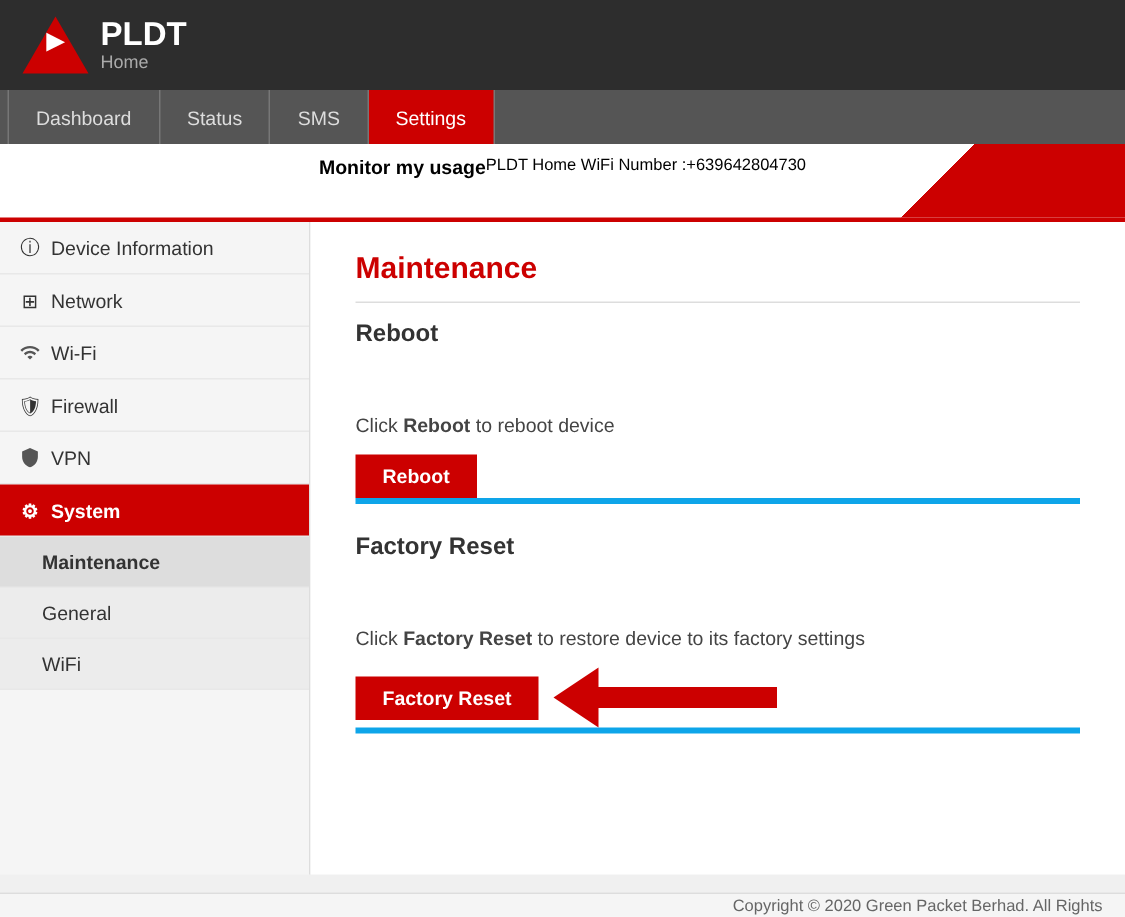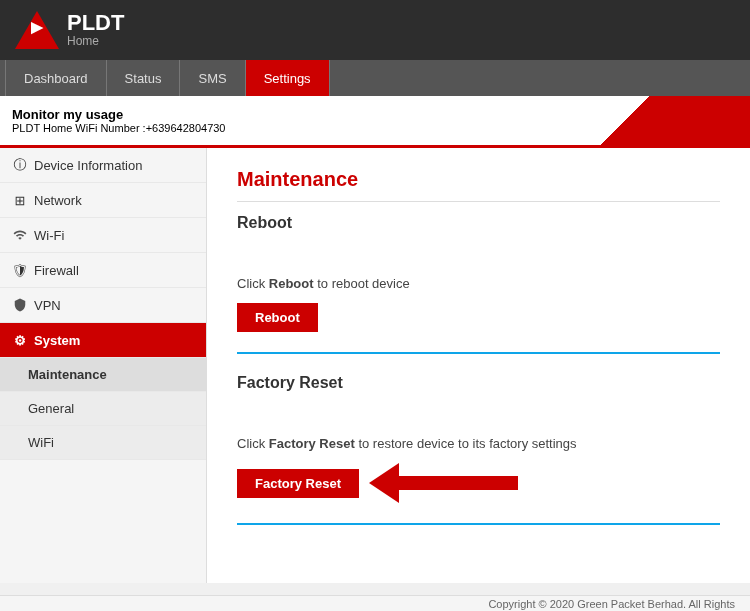"Monitor my usage" .info-bar { flex-direction: column -> row }
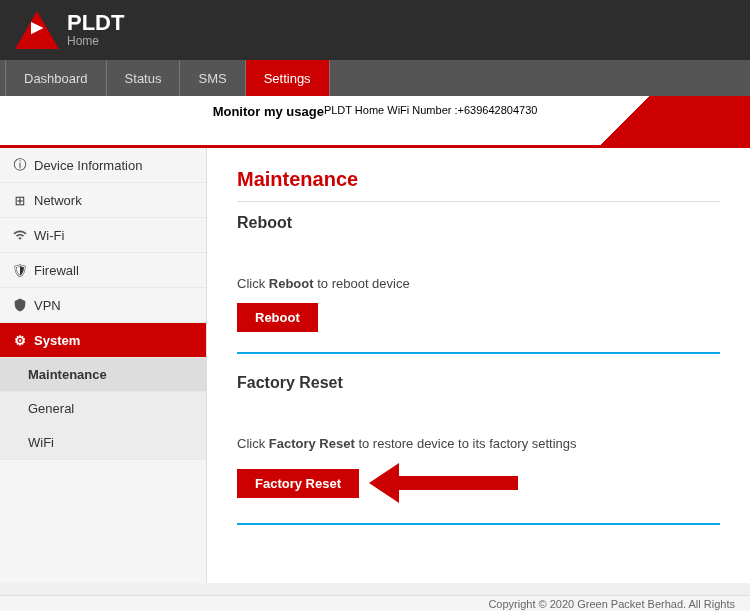"Reboot" .section { border-bottom: 2px solid #0ea5e9 -> 4px solid #0ea5e9; padding-bottom: 20px -> none }
